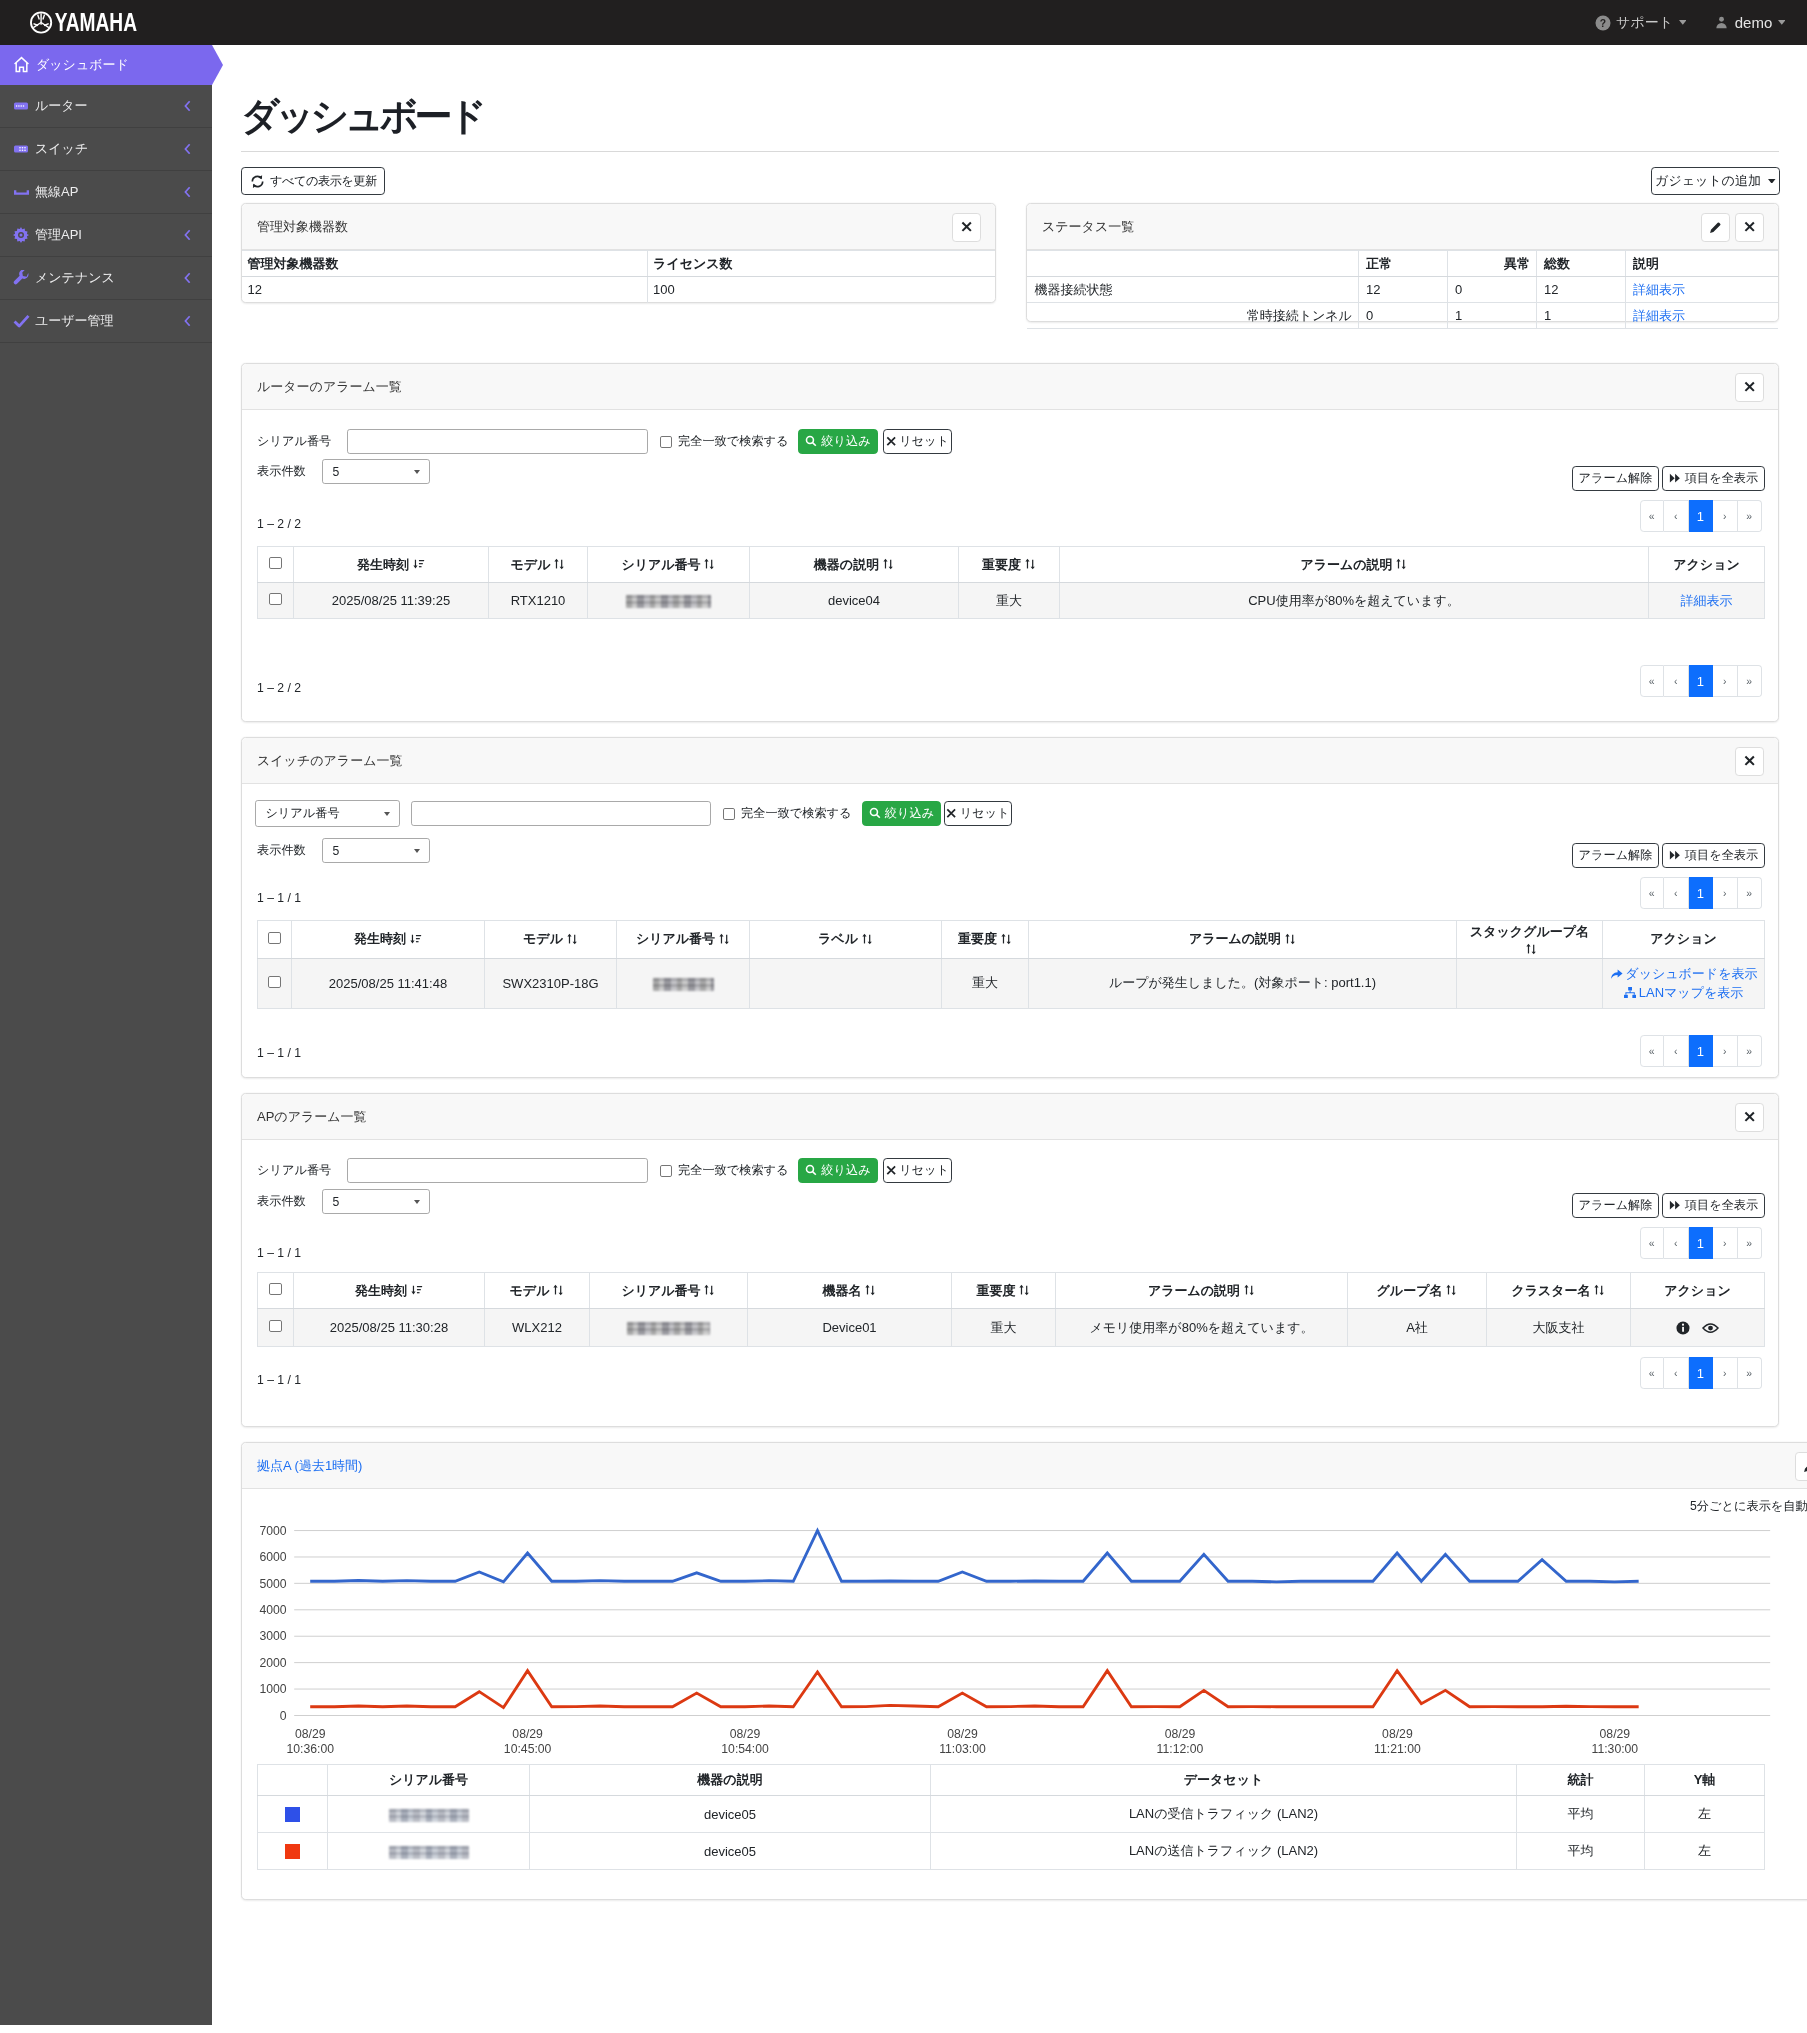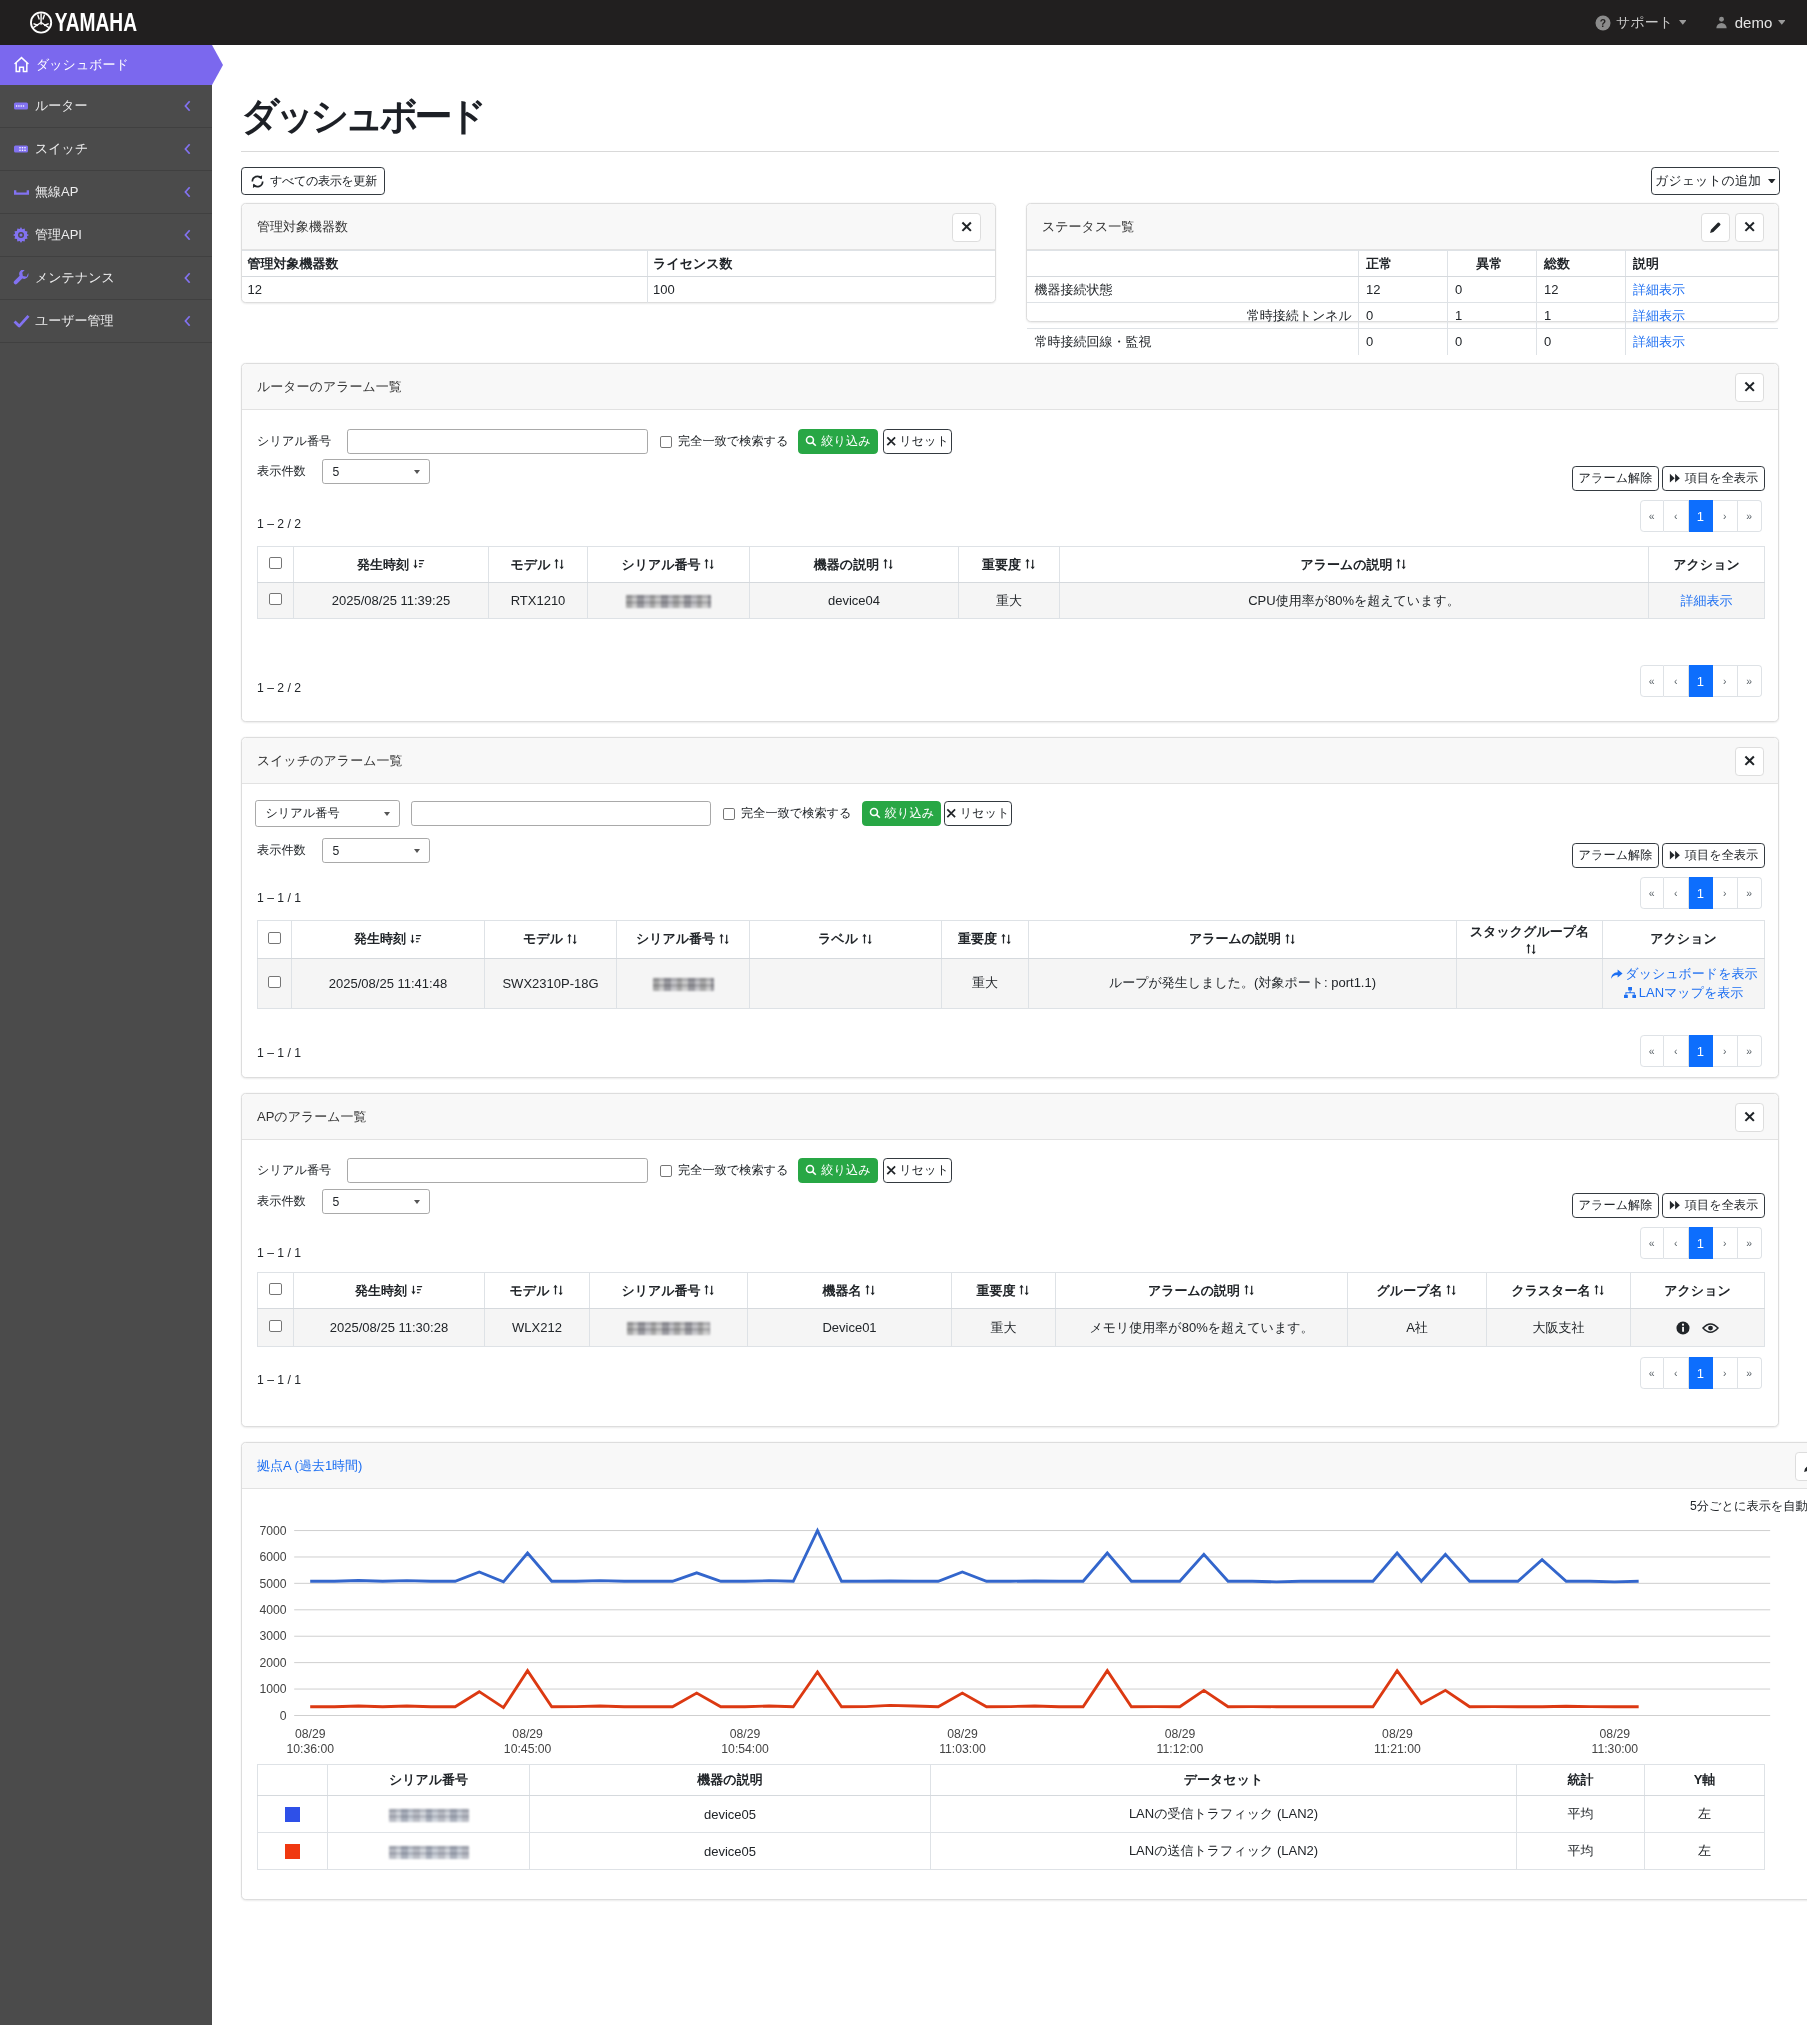"異常" th { text-align: center -> right }
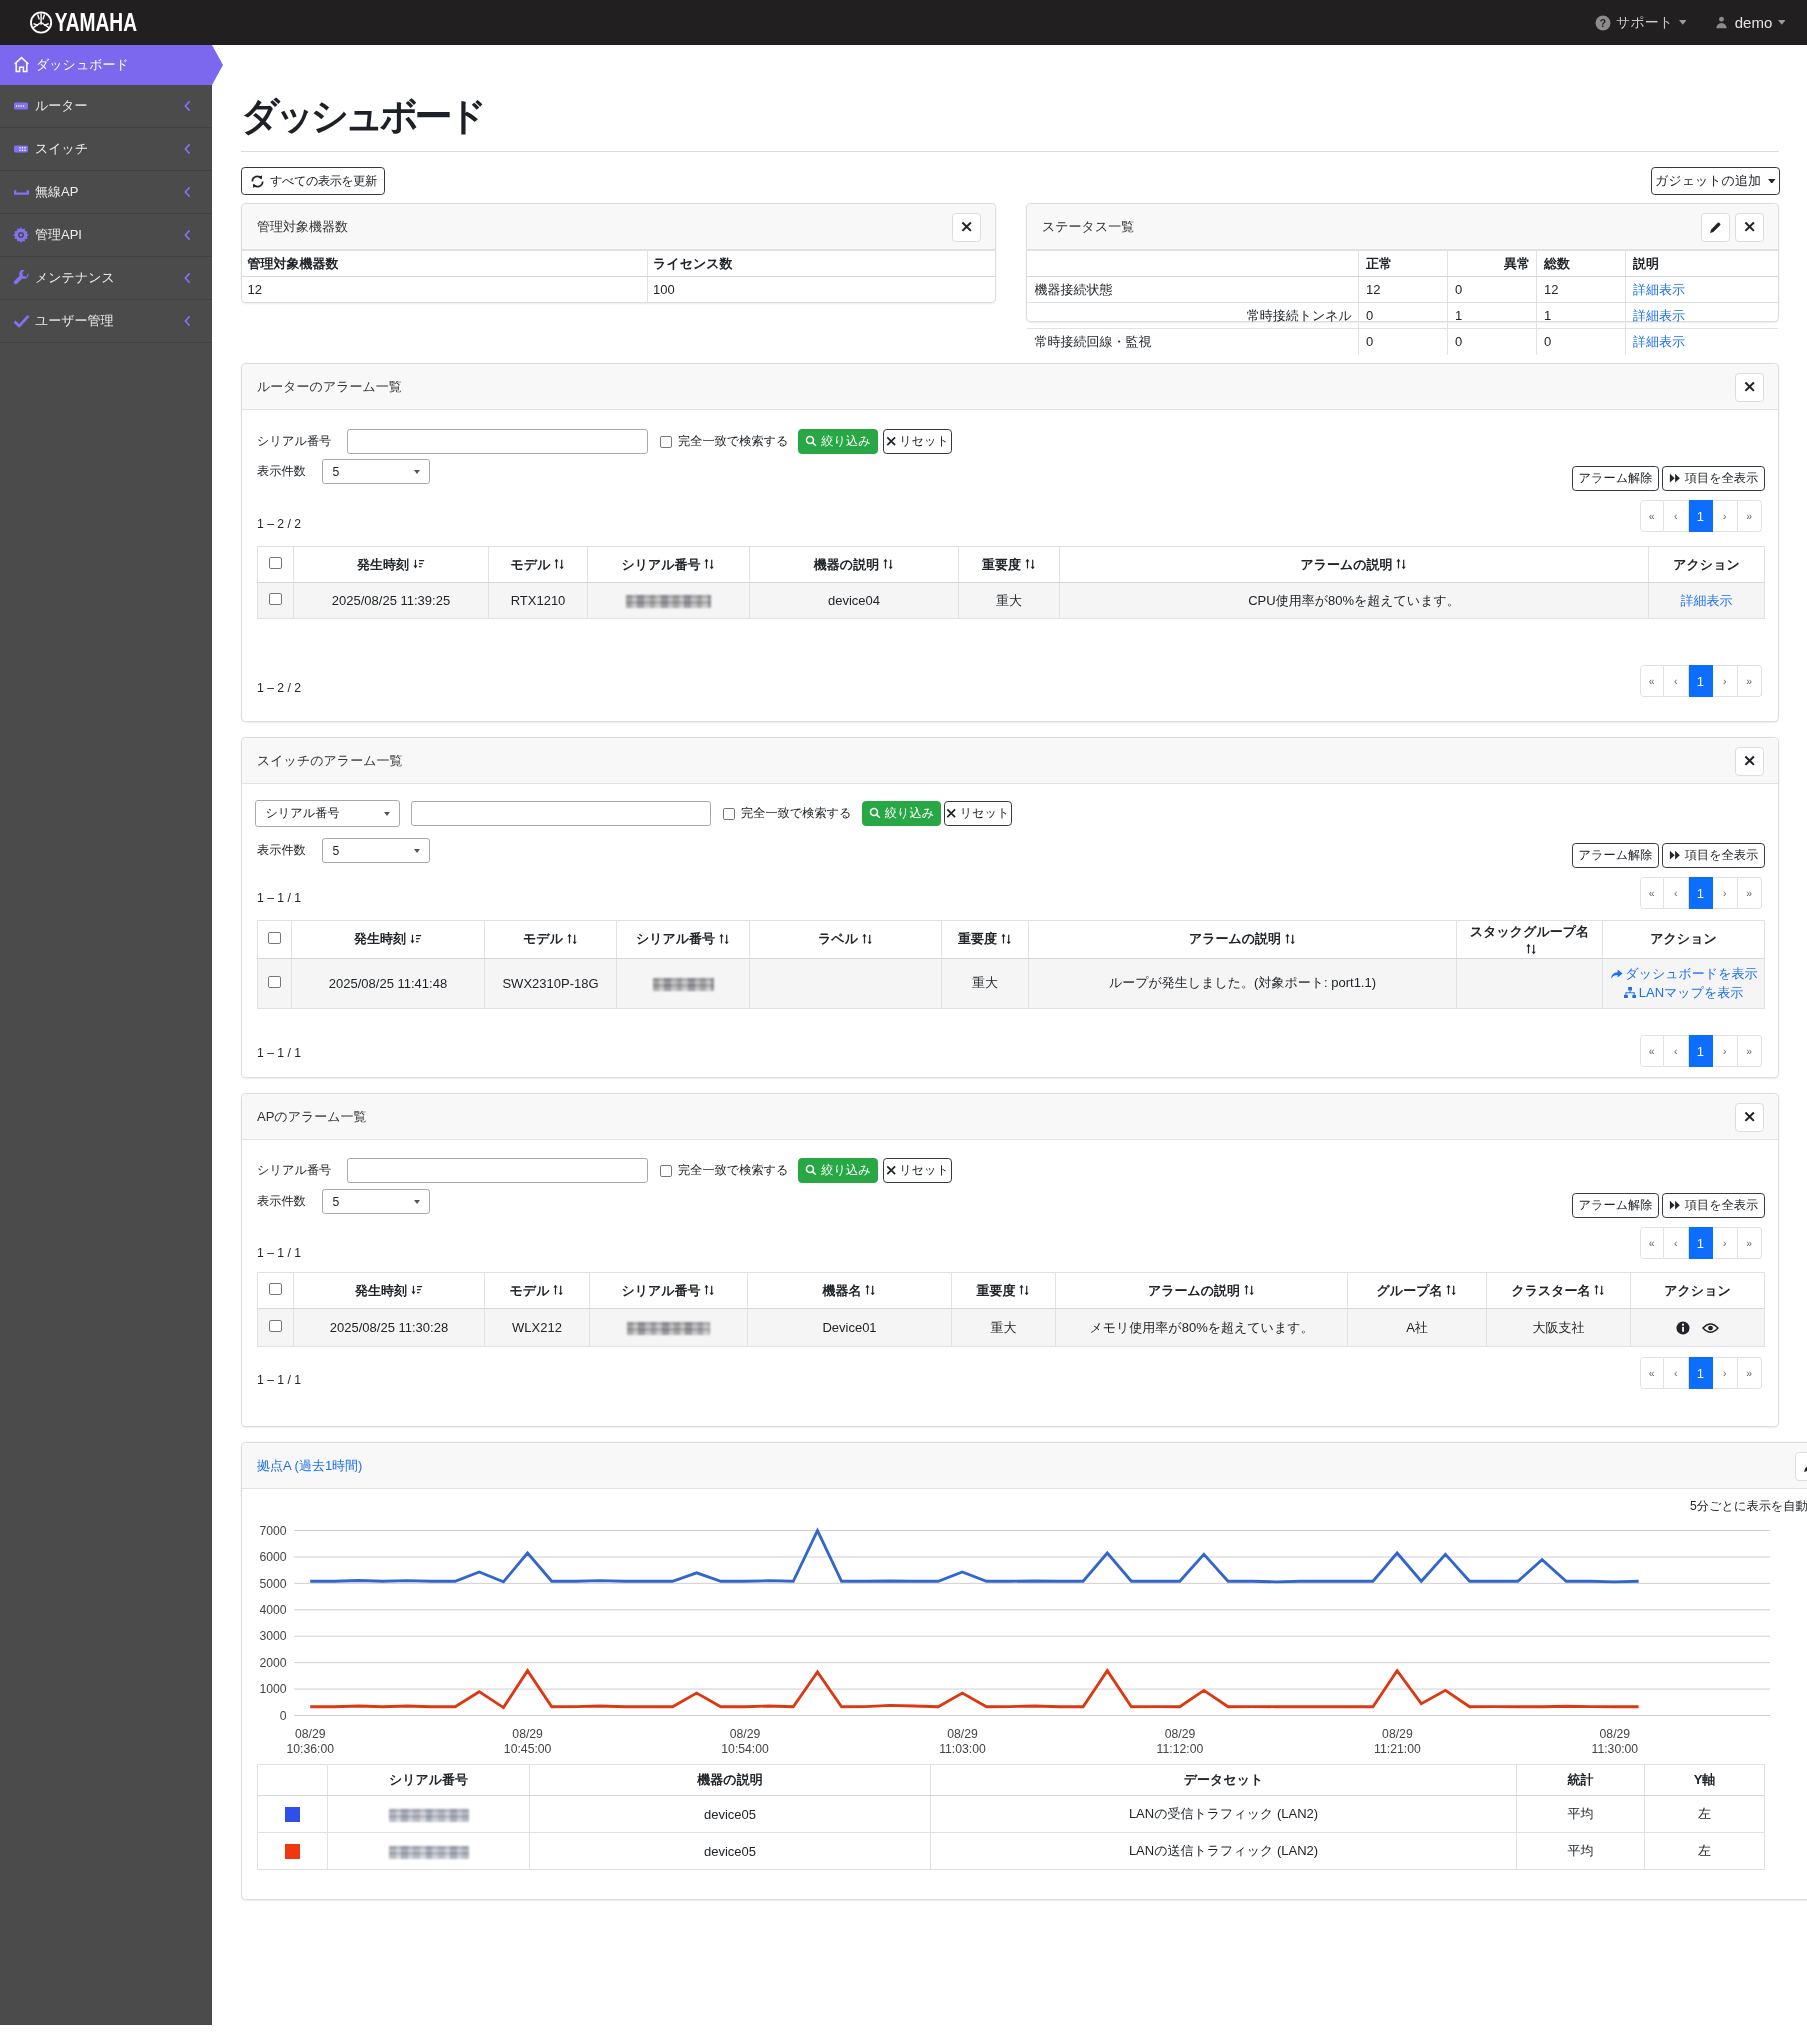"常時接続回線・監視" tr { html: <tr> <td>常時接続回線・監視</td> <td>0</td> <td>0</td> <td>0</td> <td><a>詳細表示</a></td> </tr> -> none }
